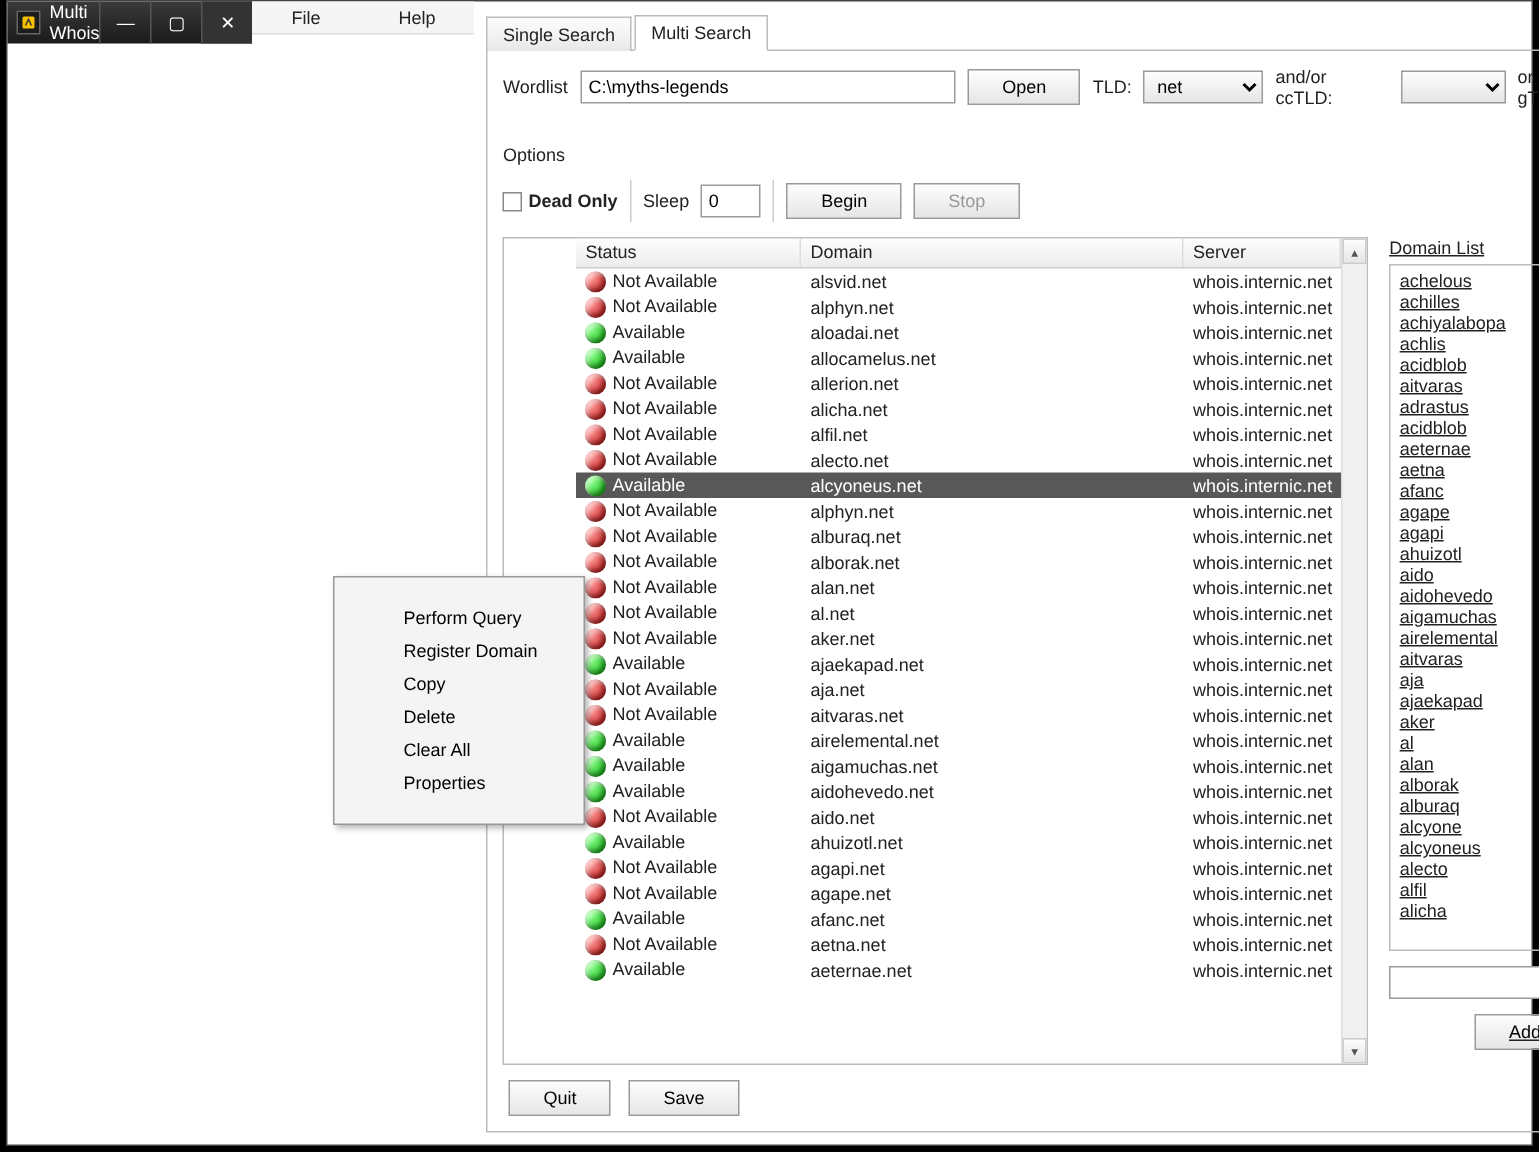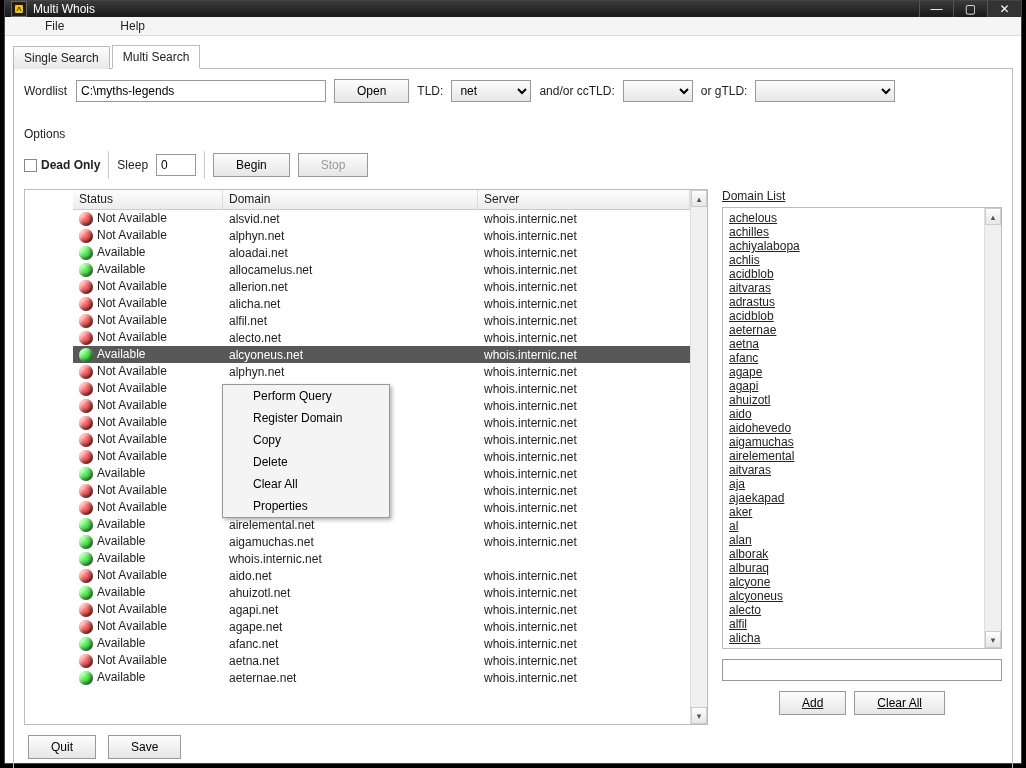"Multi Whois" .window { flex-direction: column -> none }
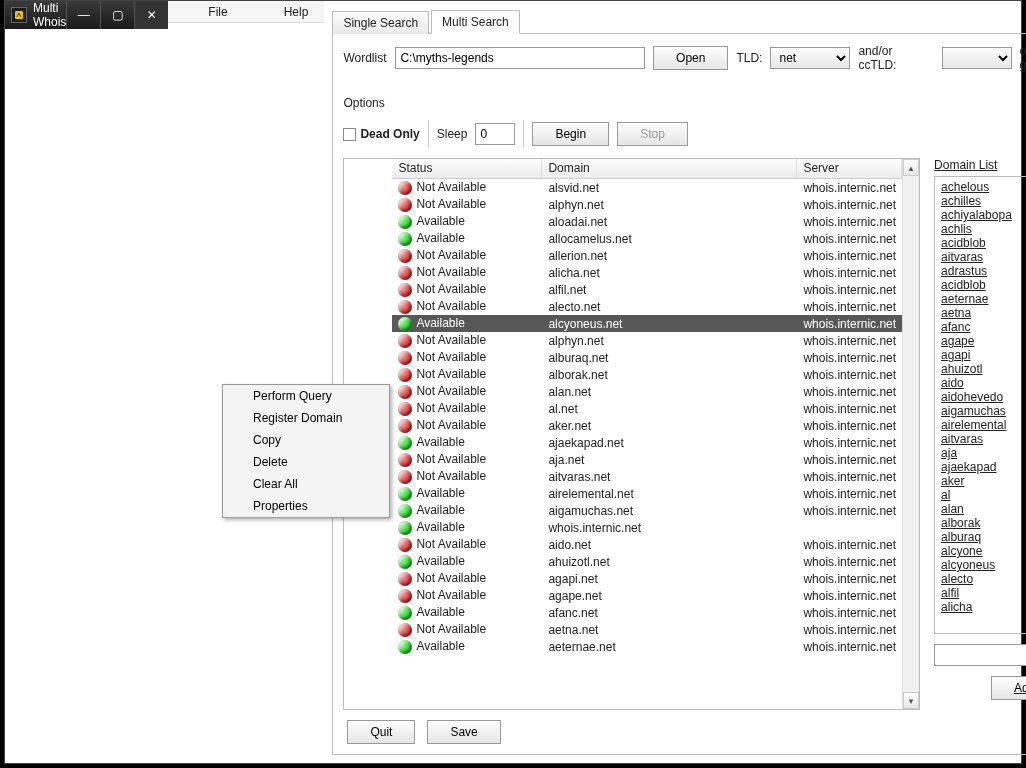"File" .menubar .menu { margin-left: 24px -> none; padding: 2px 16px -> 2px 26px }
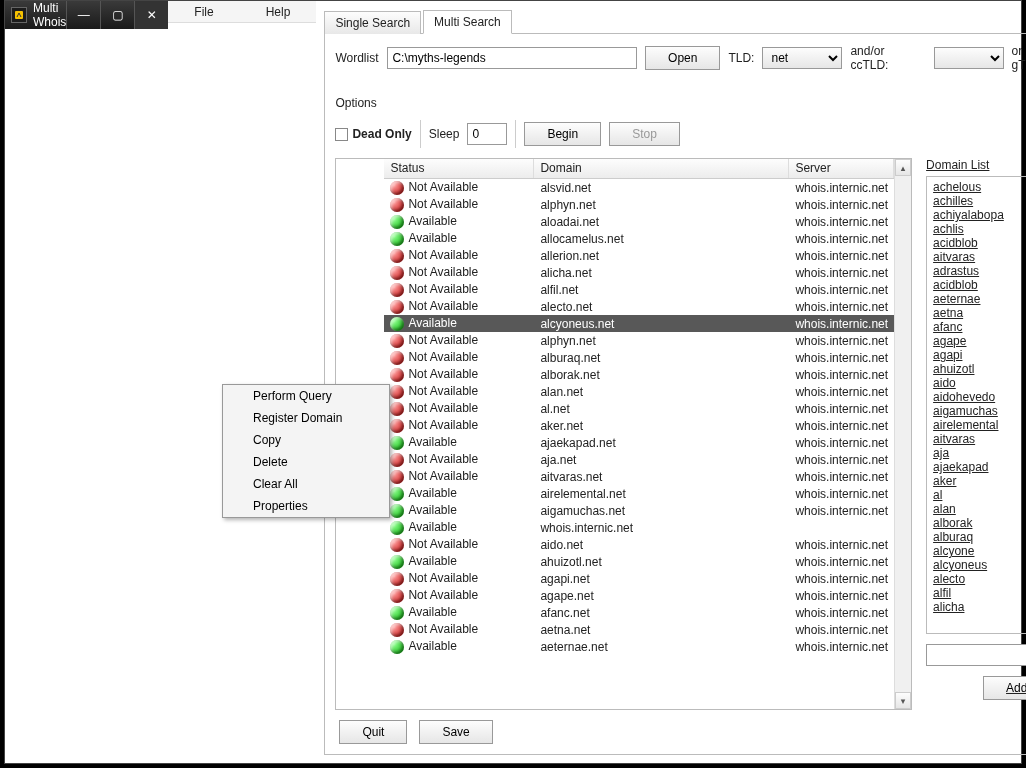"Perform Query" .ctxmenu { padding: 0 -> 16px }
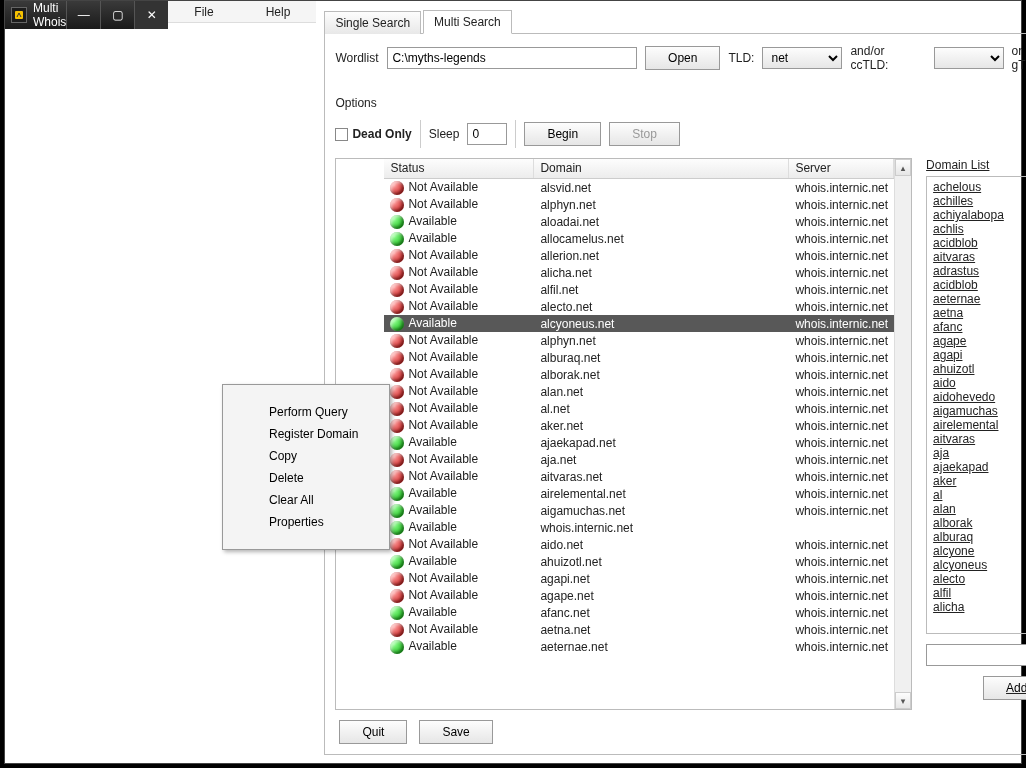"aidohevedo.net" div.cell { html: none -> <div>aidohevedo.net</div> }
